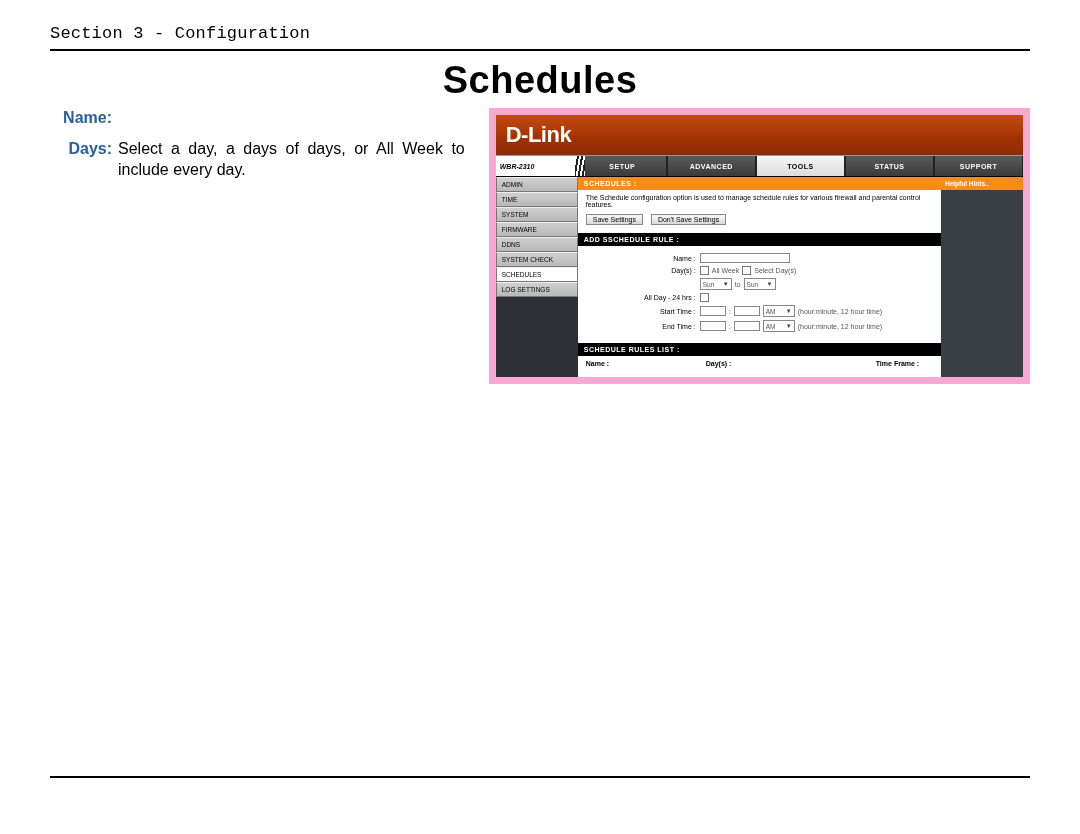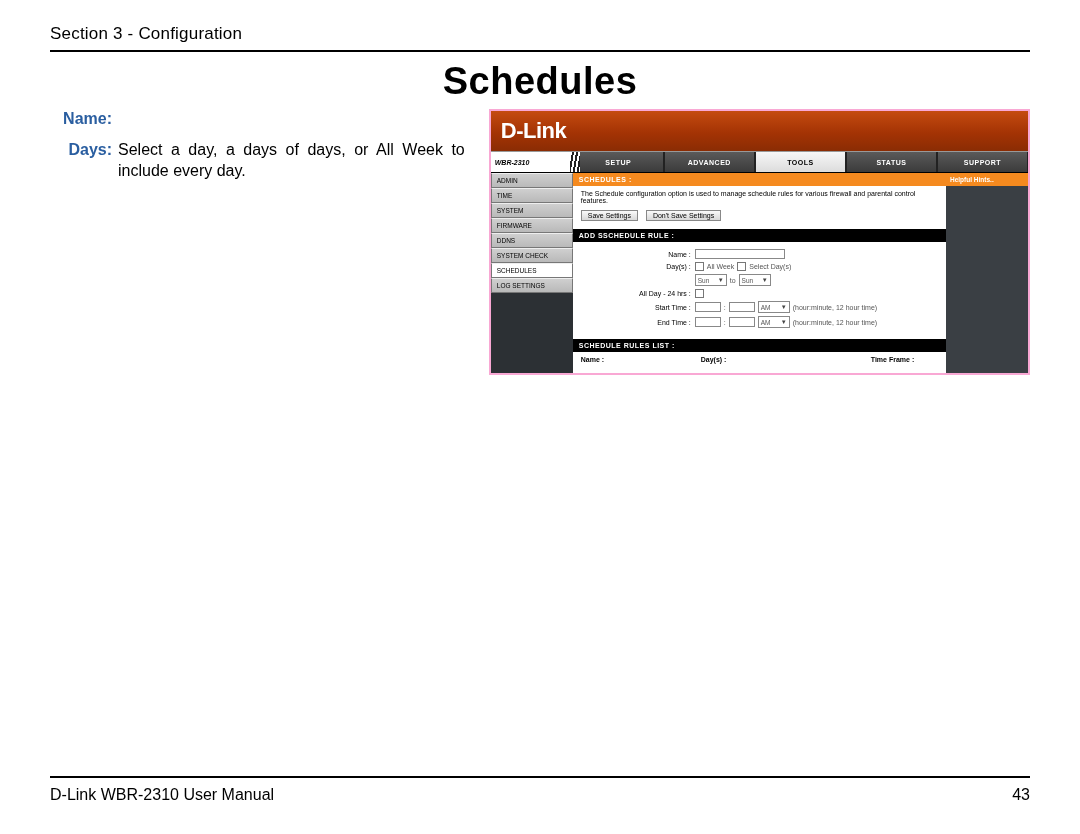"Section 3 - Configuration" .section-header { font-family: Liberation Sans, sans-serif -> Liberation Mono, monospace }
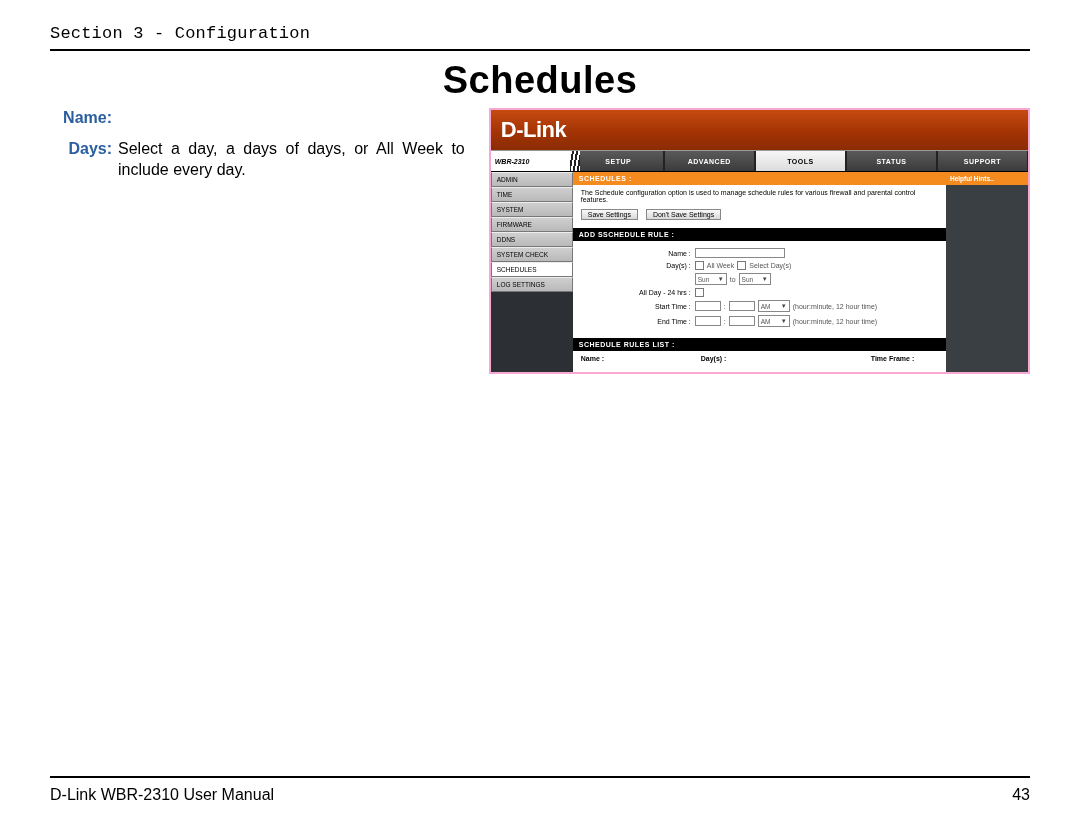"D-Link" .shot { border: 2px solid #f9a8d4 -> 7px solid #f9a8d4 }
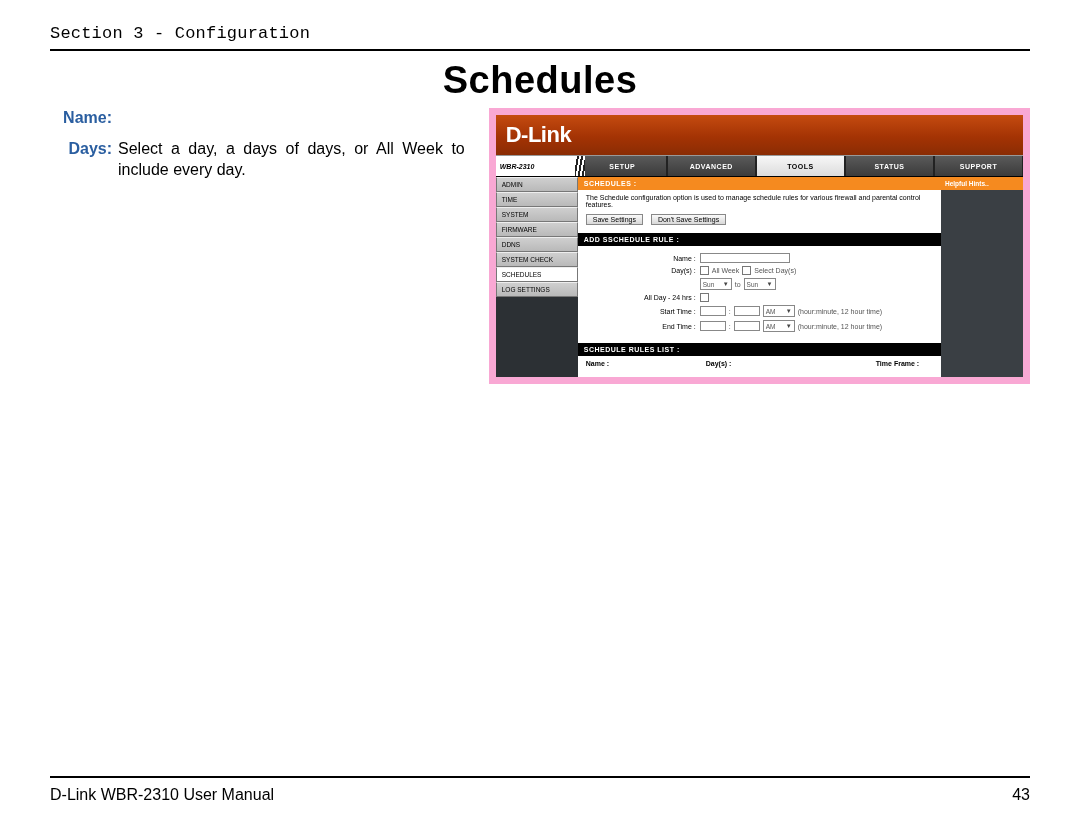"D-Link WBR-2310 User Manual" div.footer-row { html: <div> <span>D-Link WBR-2310 User Manual</span> <span>43</span> </div> -> none }
